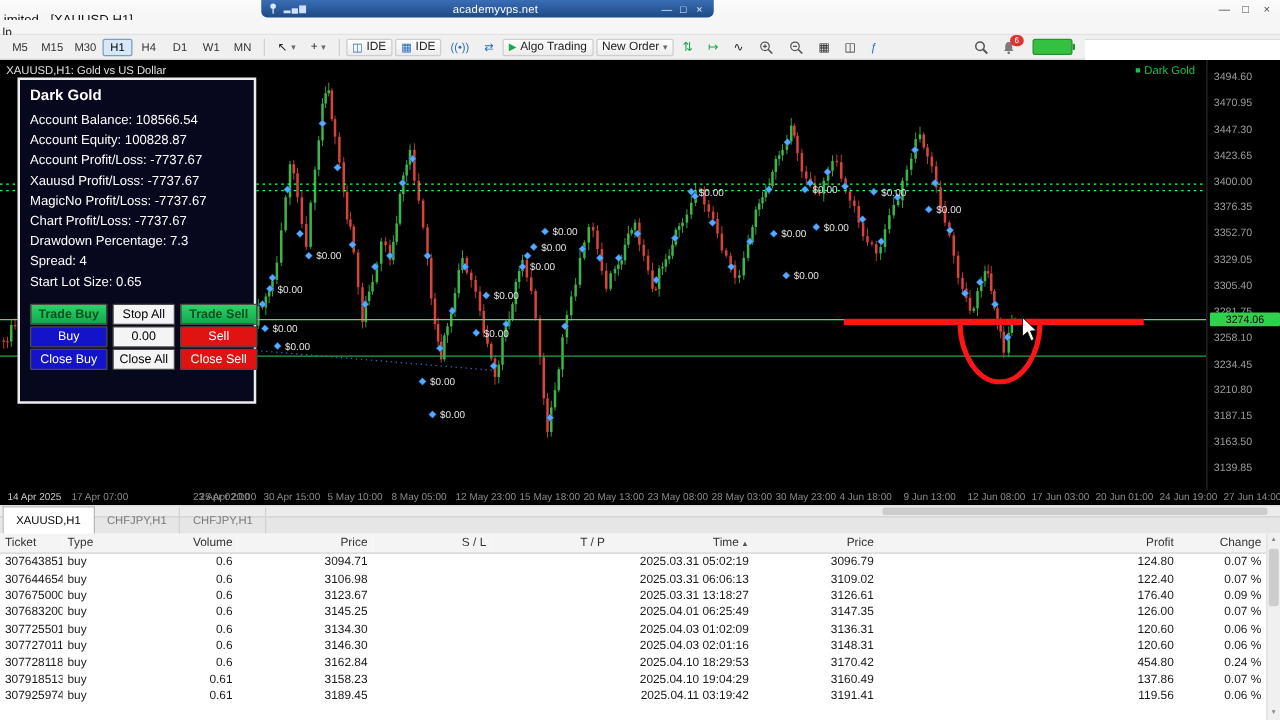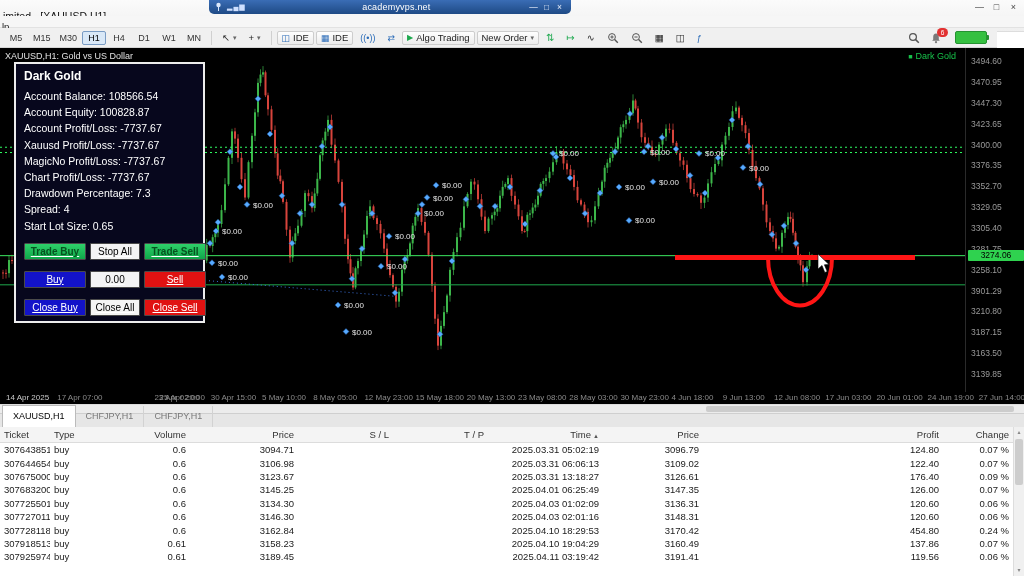"M5" #toolbar { width: 997px -> 868px }
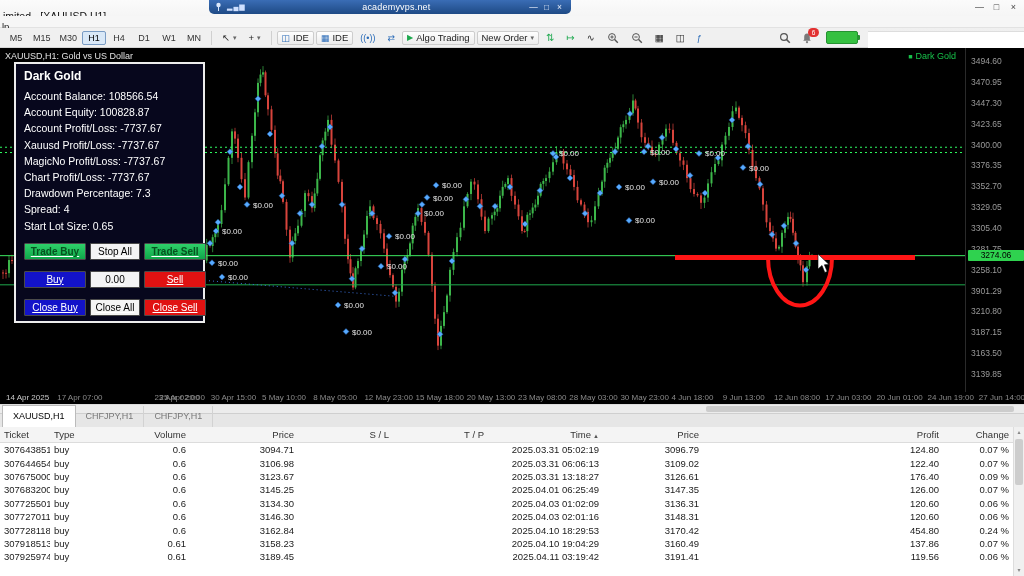"Trade Buy" #panel-buttons { gap: 11px 4px -> 1px 4px; text-decoration: underline -> none }
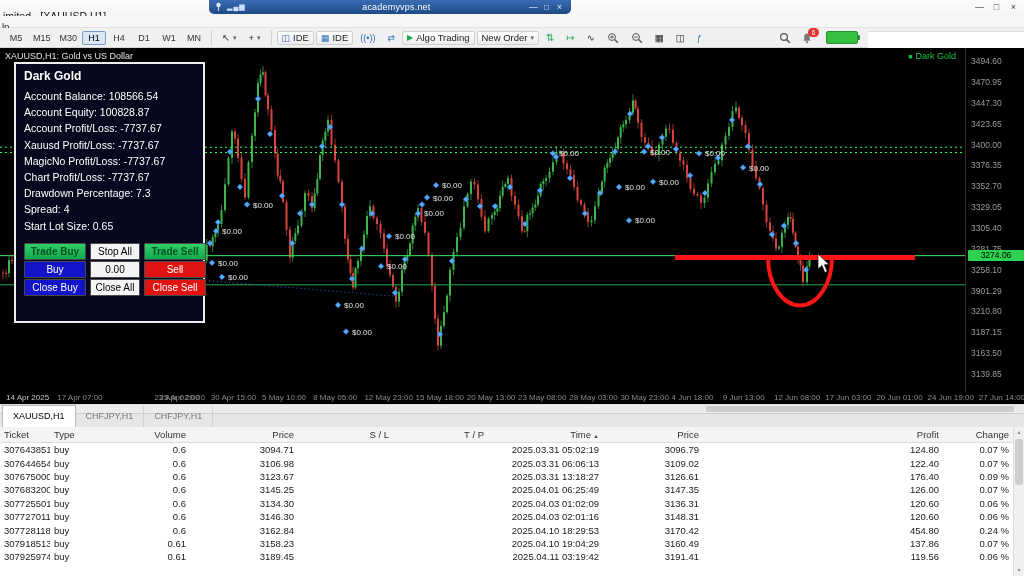"3901.29" span.pa-label { text: 3901.29 -> 3234.45 }
